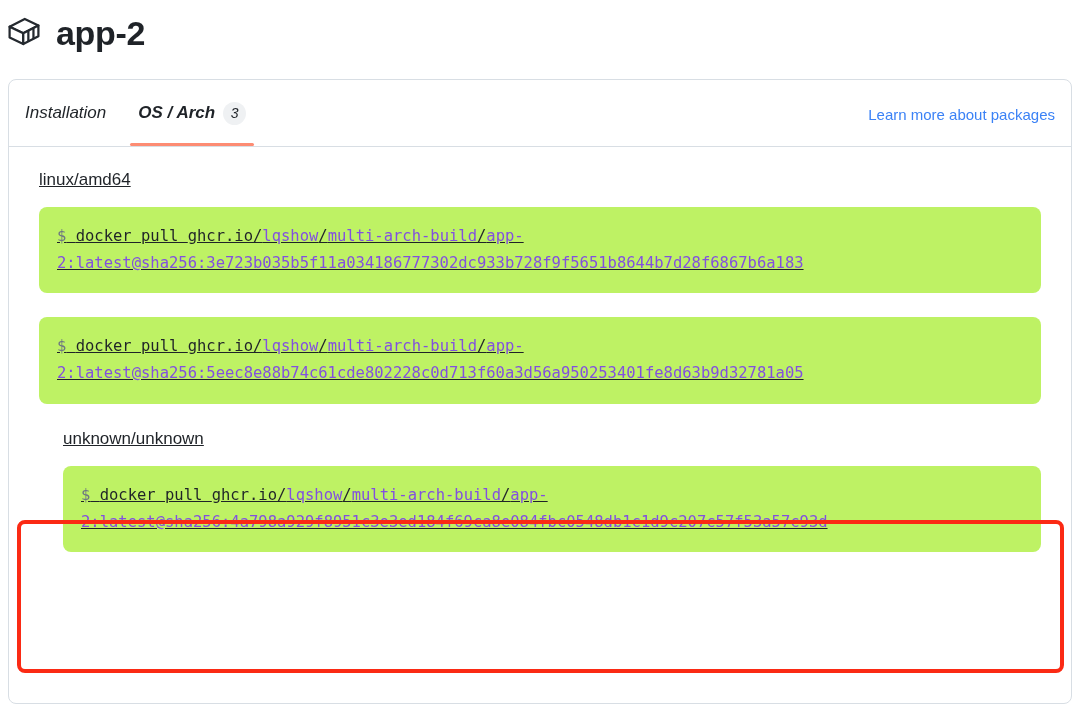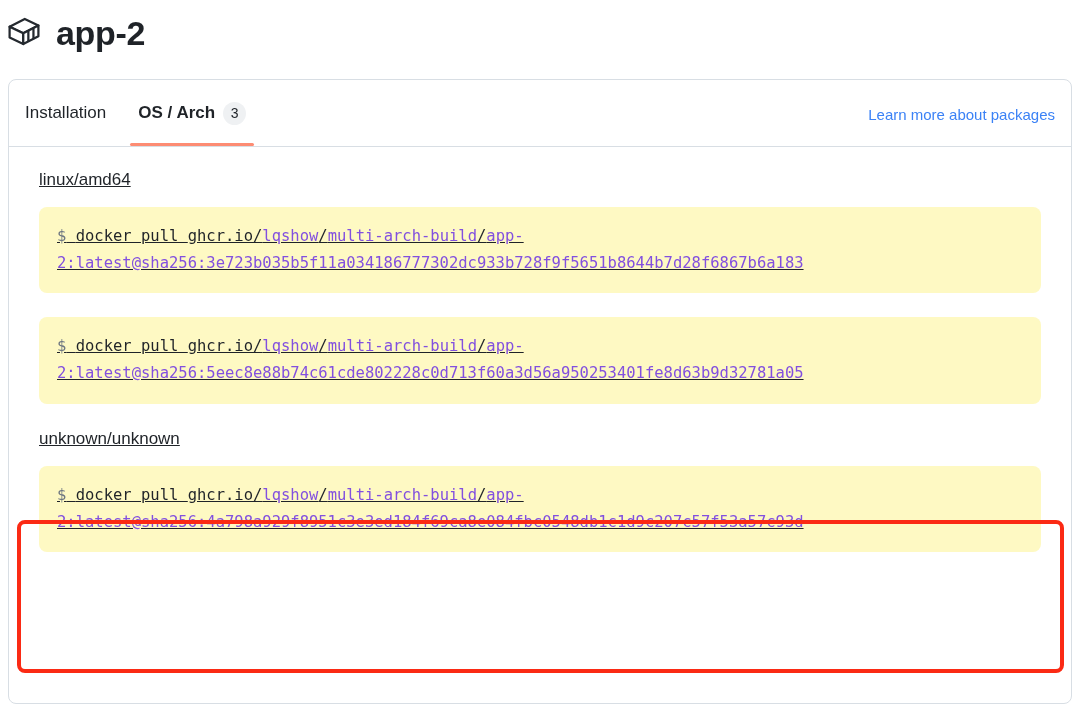"Installation" .tabs { font-style: none -> italic }
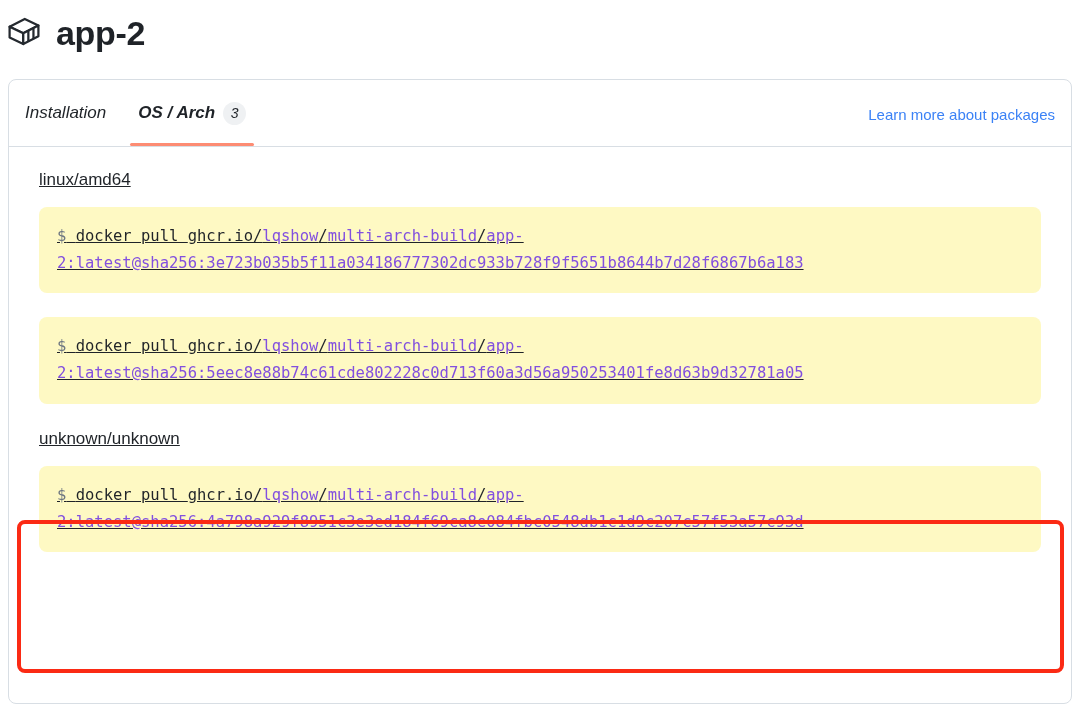"$ docker pull" .code-box { background: #fef9c3 -> #bef264 }
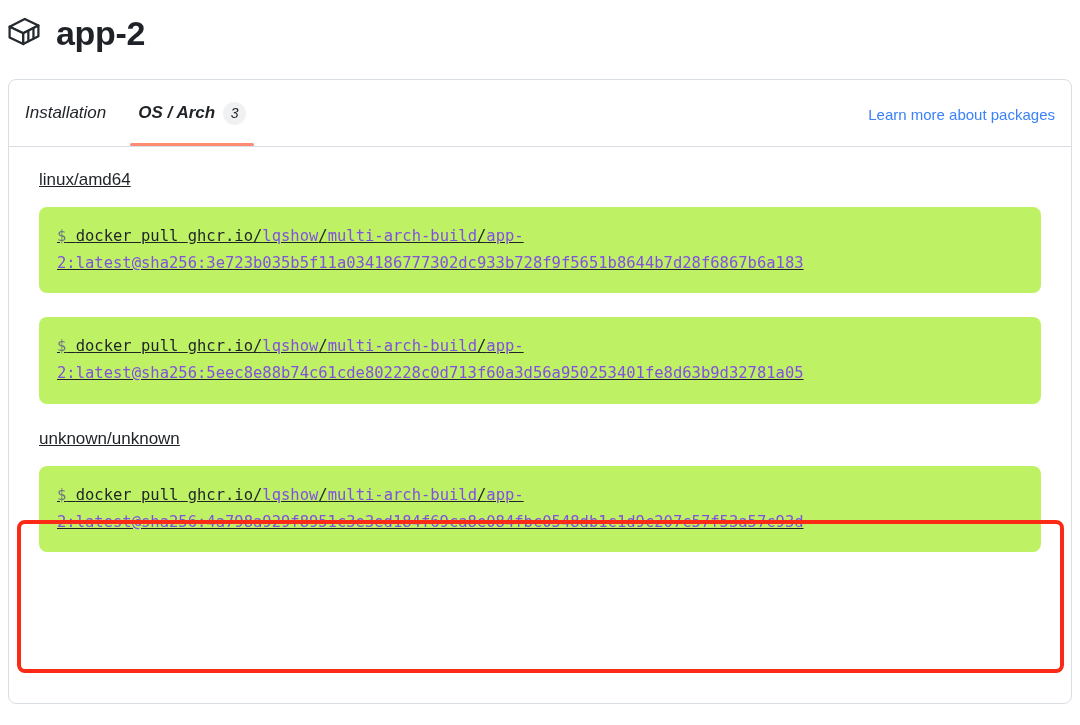"unknown/unknown" .arch-block.highlighted { margin-left: none -> 24px }
